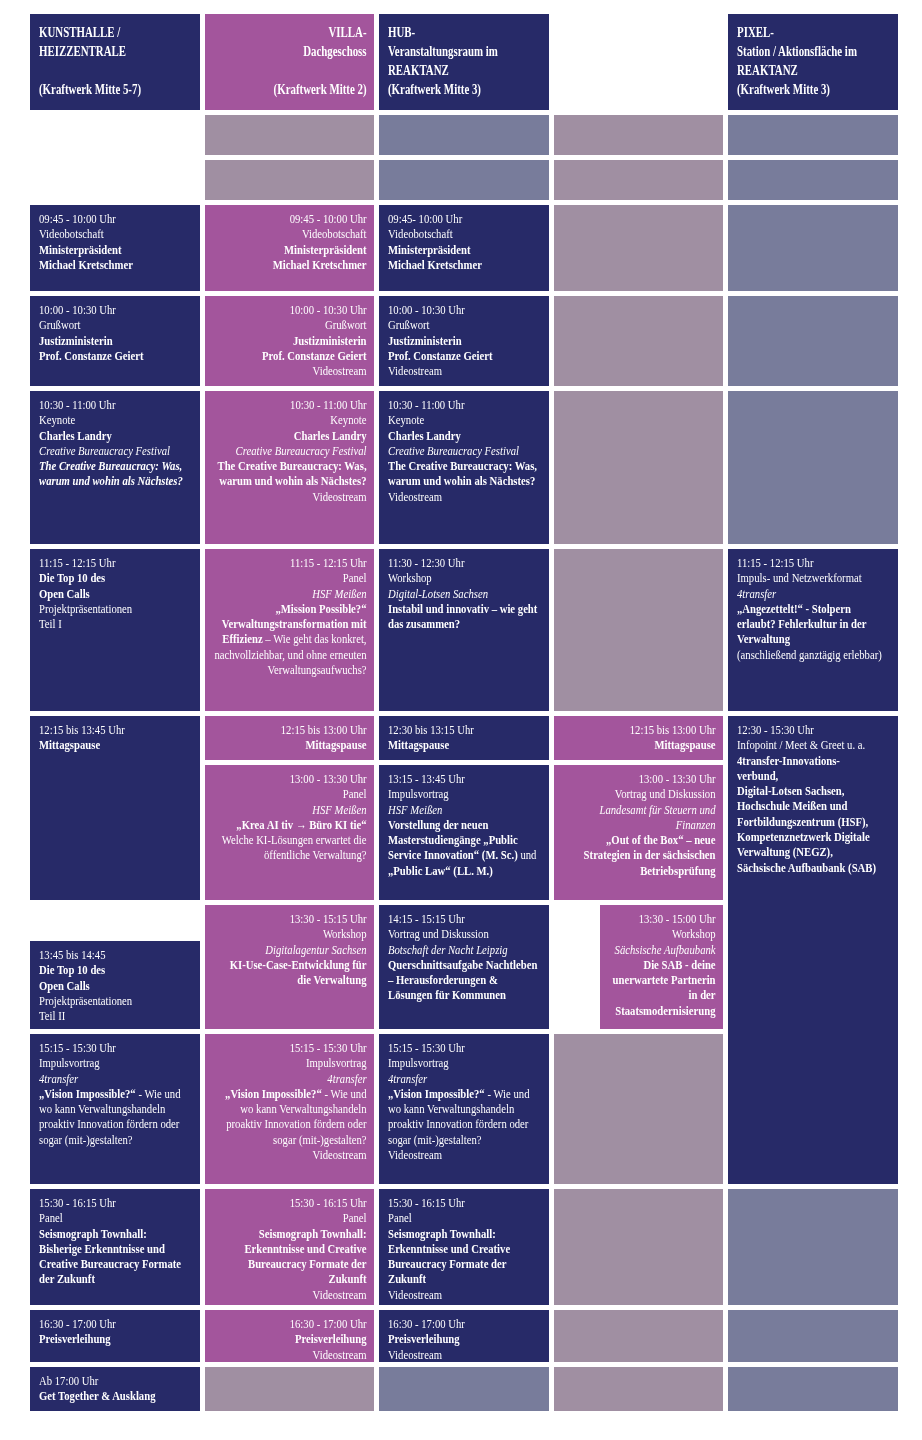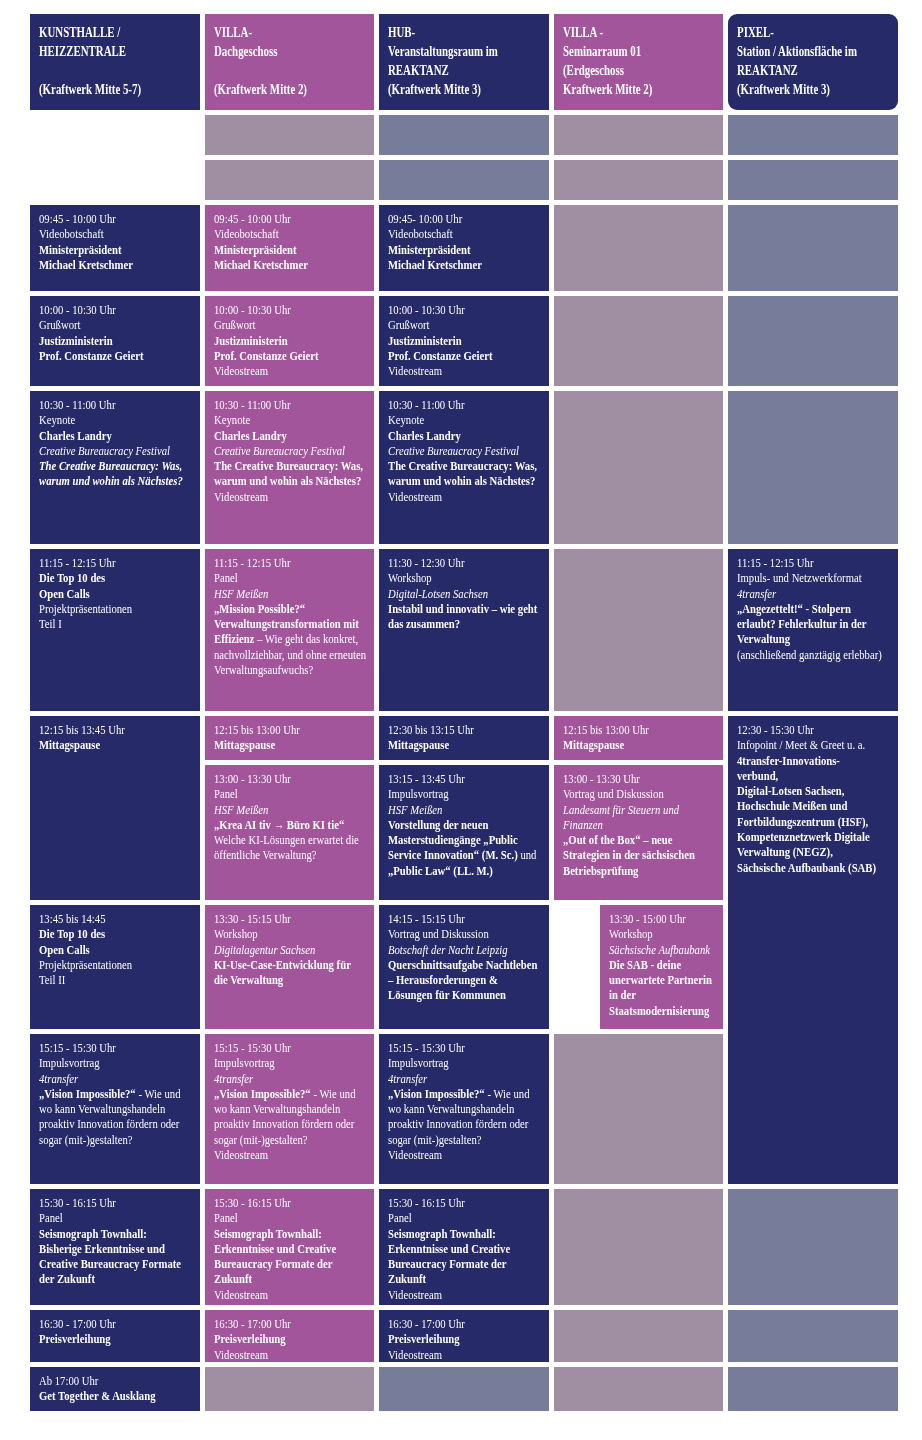"VILLA-" .cell.purple { text-align: none -> right }
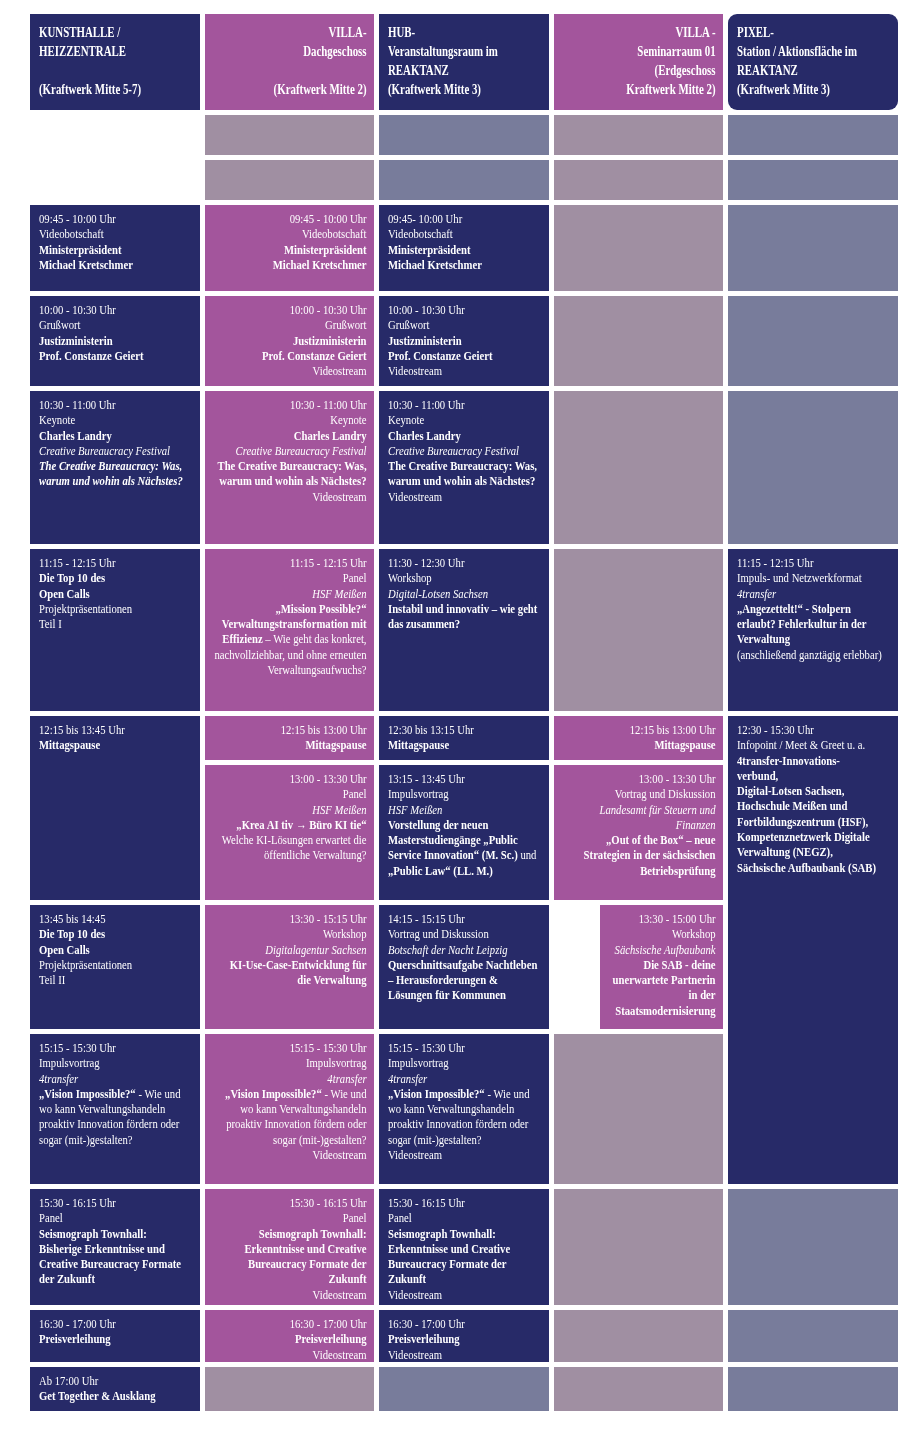"VILLA -" div.cell { html: <div> <div>VILLA -</div> <div>Seminarraum 01</div> <div>(Erdgeschoss</div> <div>Kraftwerk Mitte 2)</div> </div> -> none }
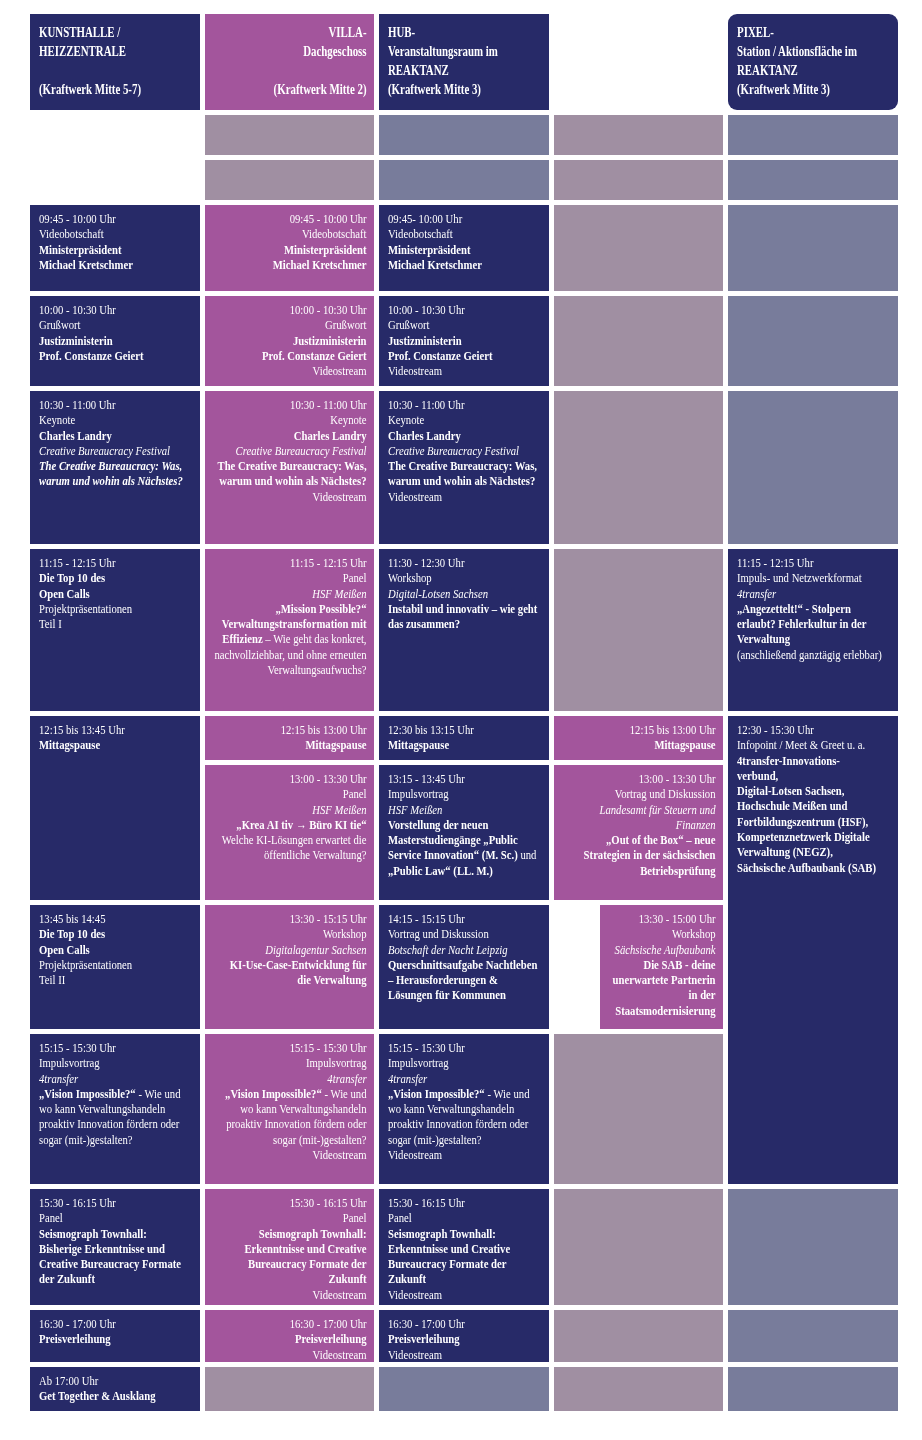"PIXEL-" div.cell { border-radius: 9px -> none }
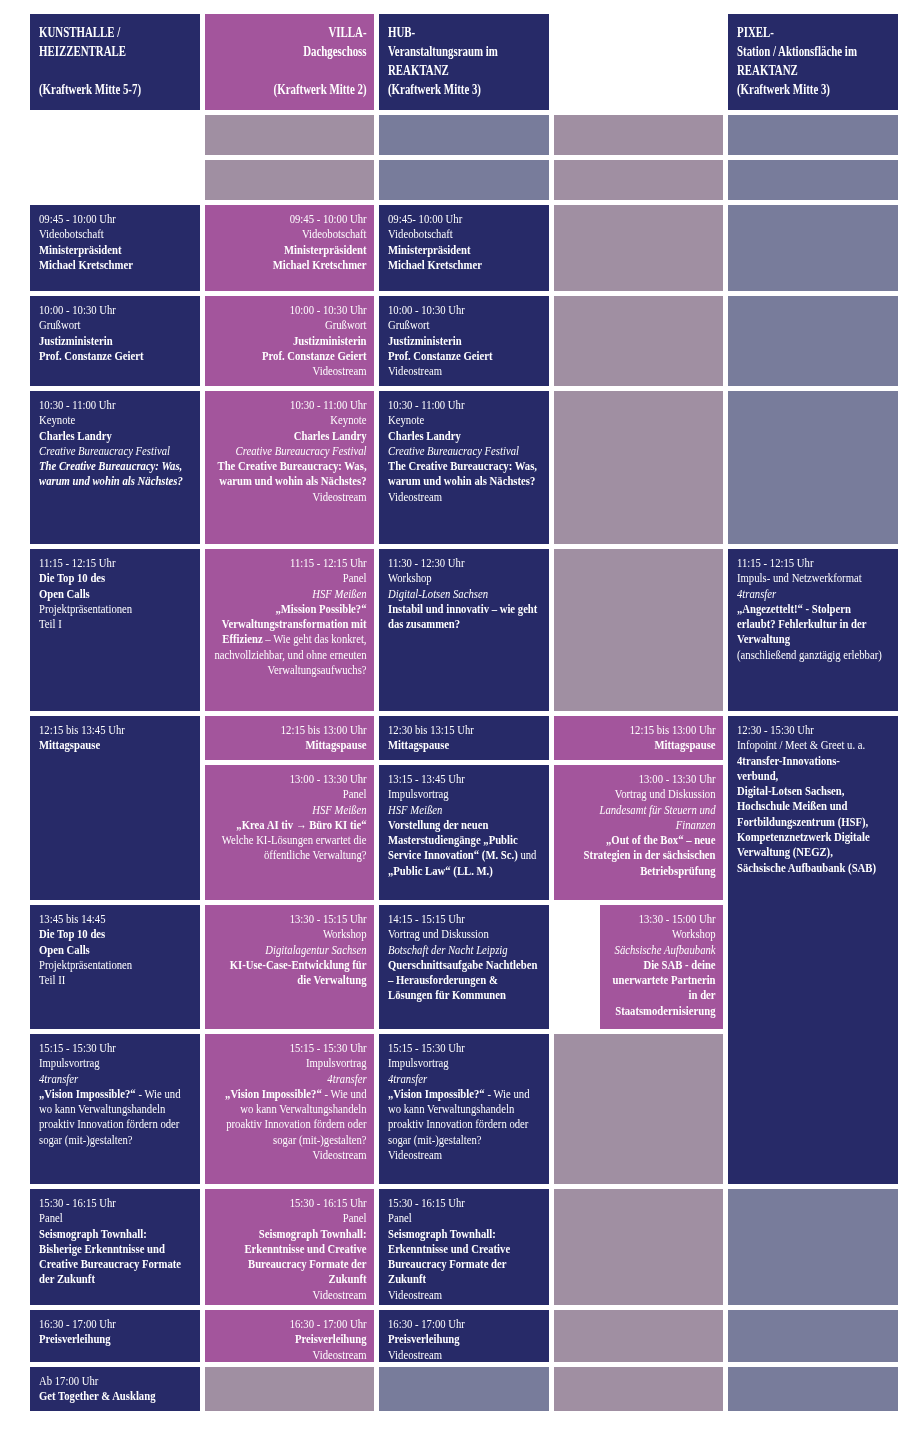"13:45 bis 14:45" div.cell { margin-top: none -> 36px }
